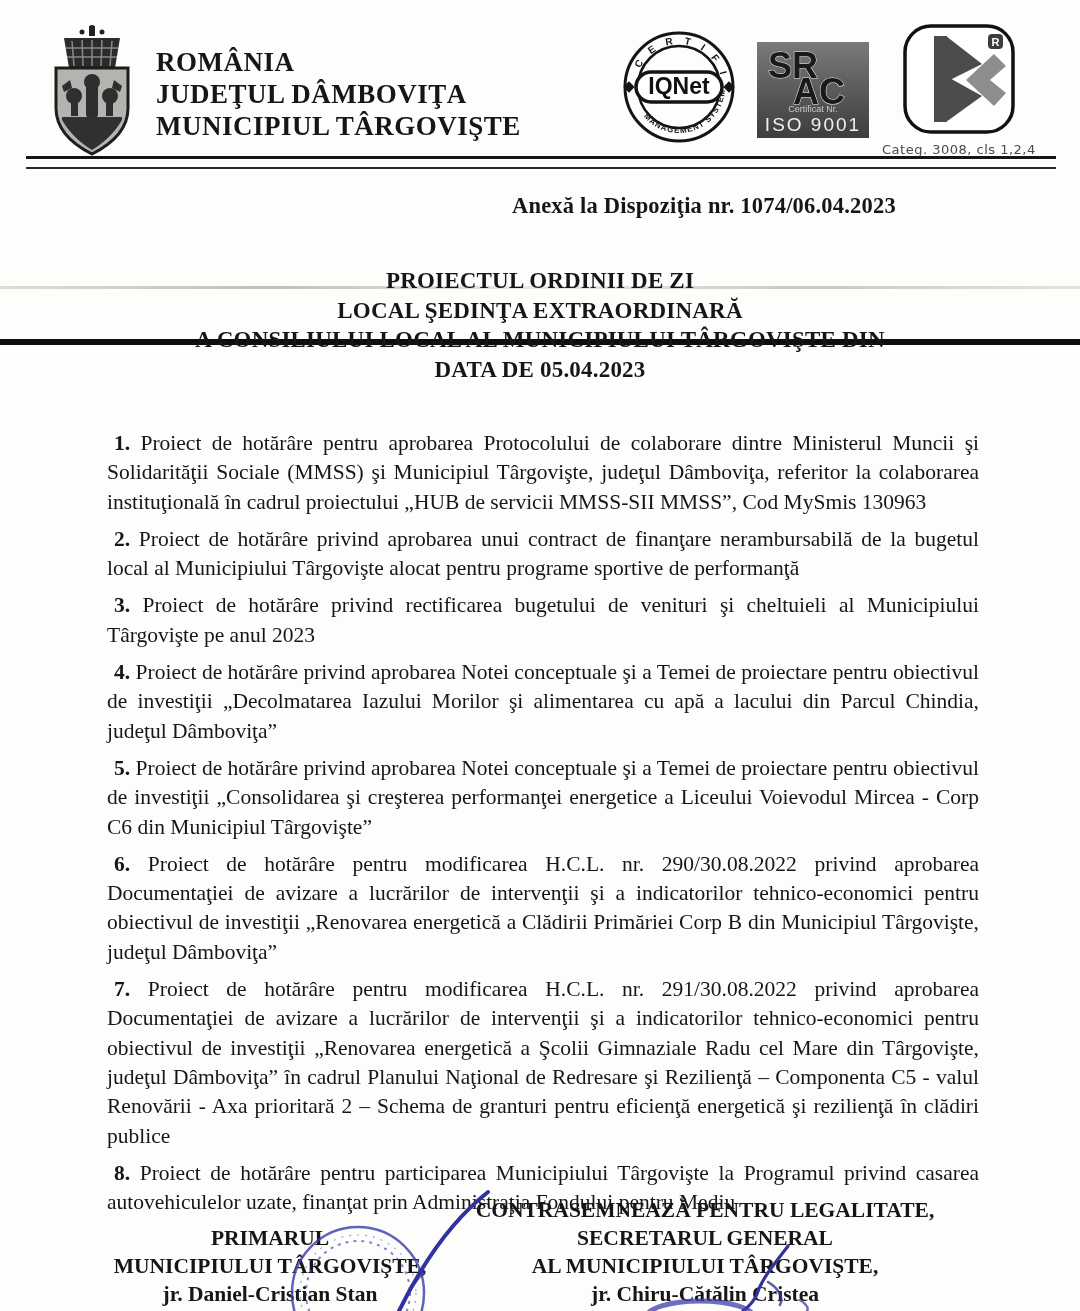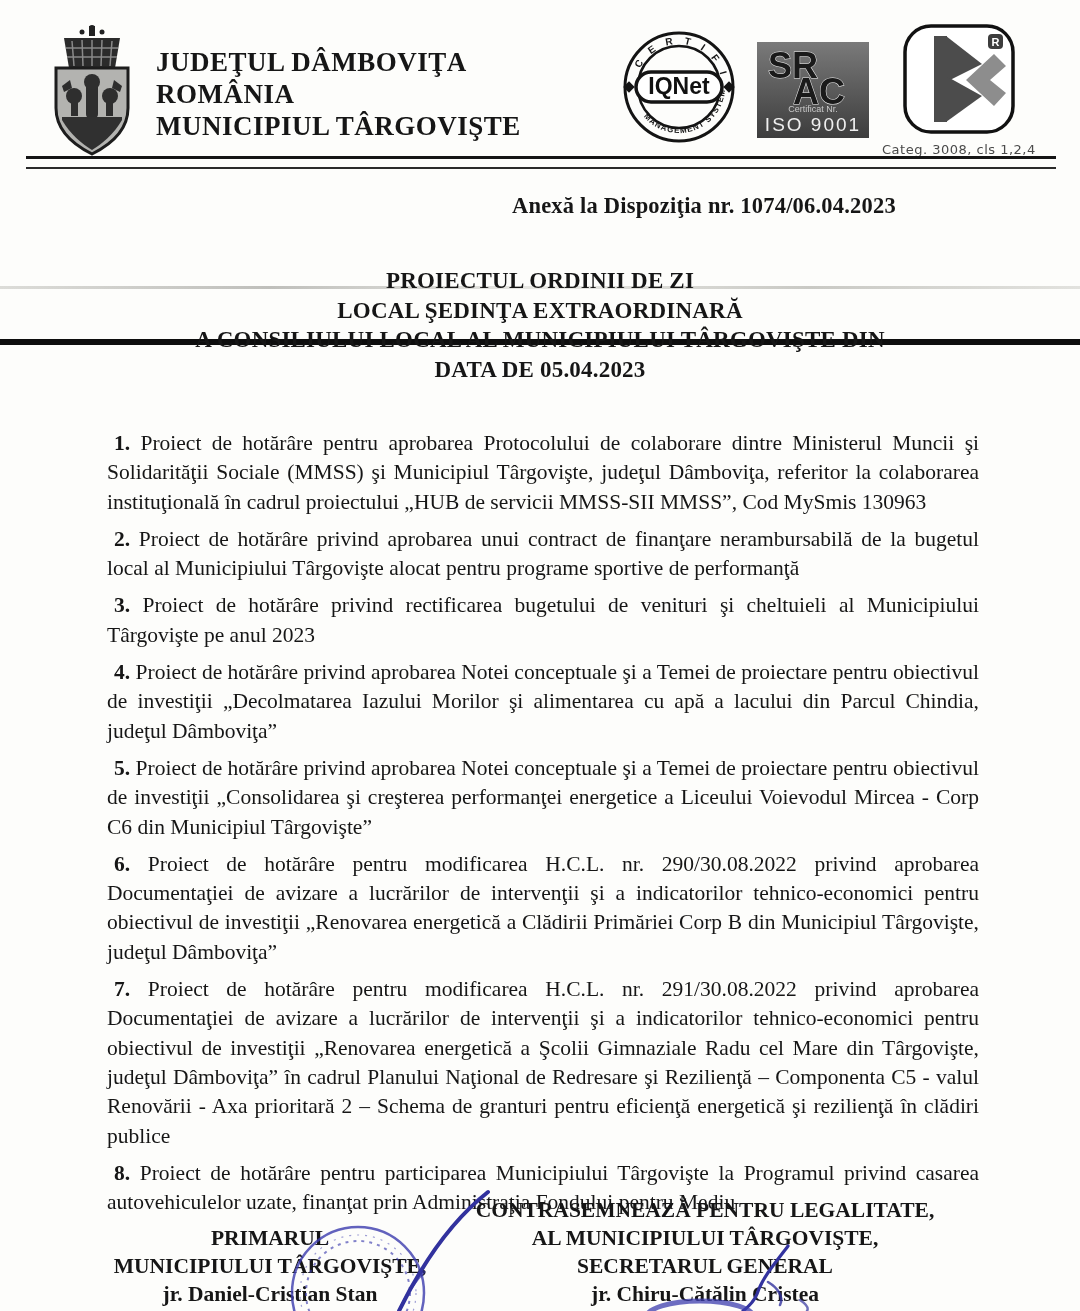"JUDEŢUL DÂMBOVIŢA" div { order: before "ROMÂNIA" -> after "ROMÂNIA" }
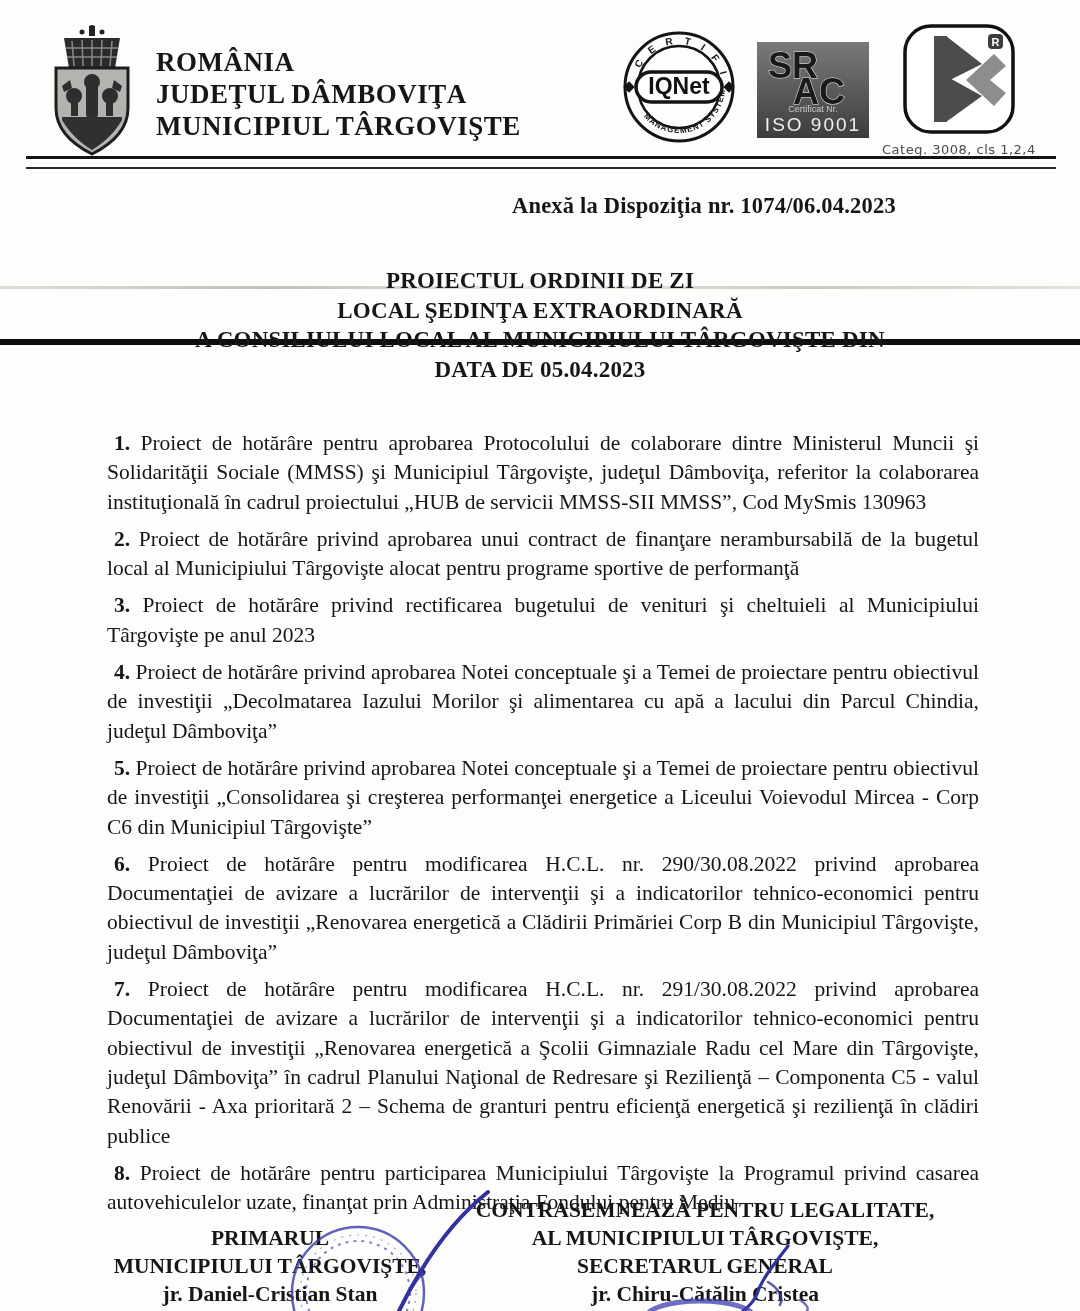"AL MUNICIPIULUI TÂRGOVIŞTE," div { order: before "SECRETARUL GENERAL" -> after "SECRETARUL GENERAL" }
